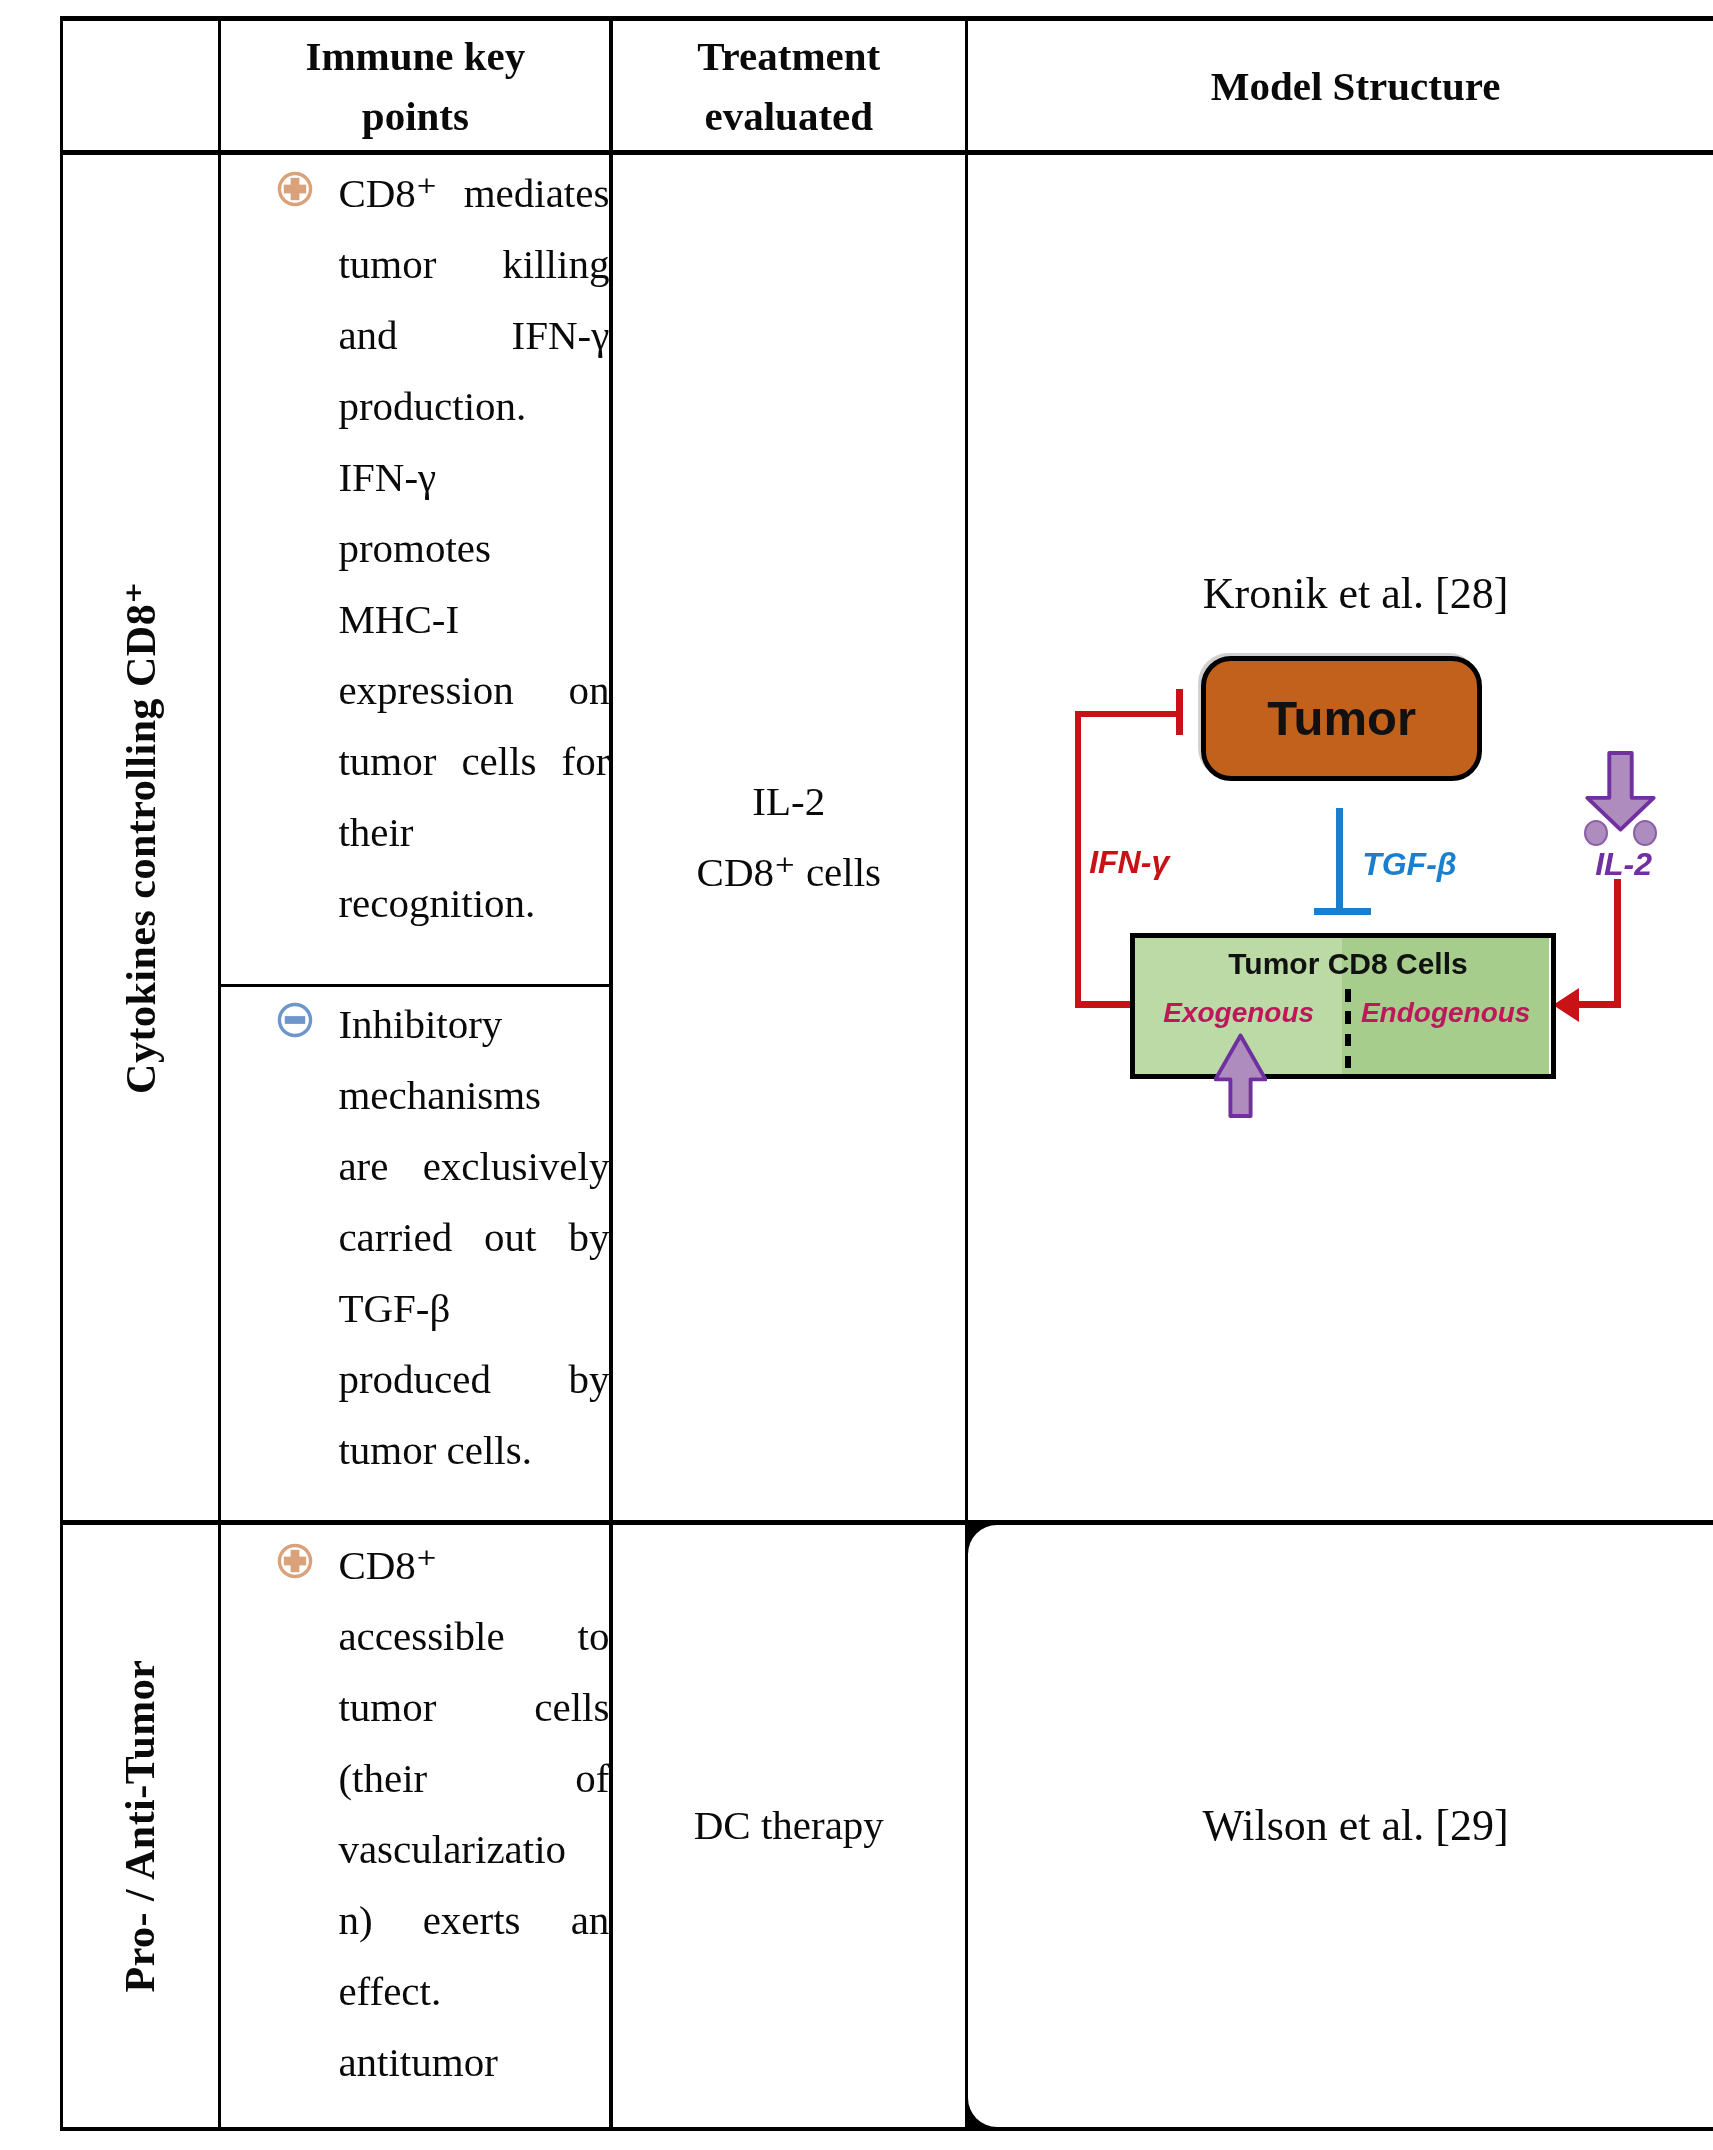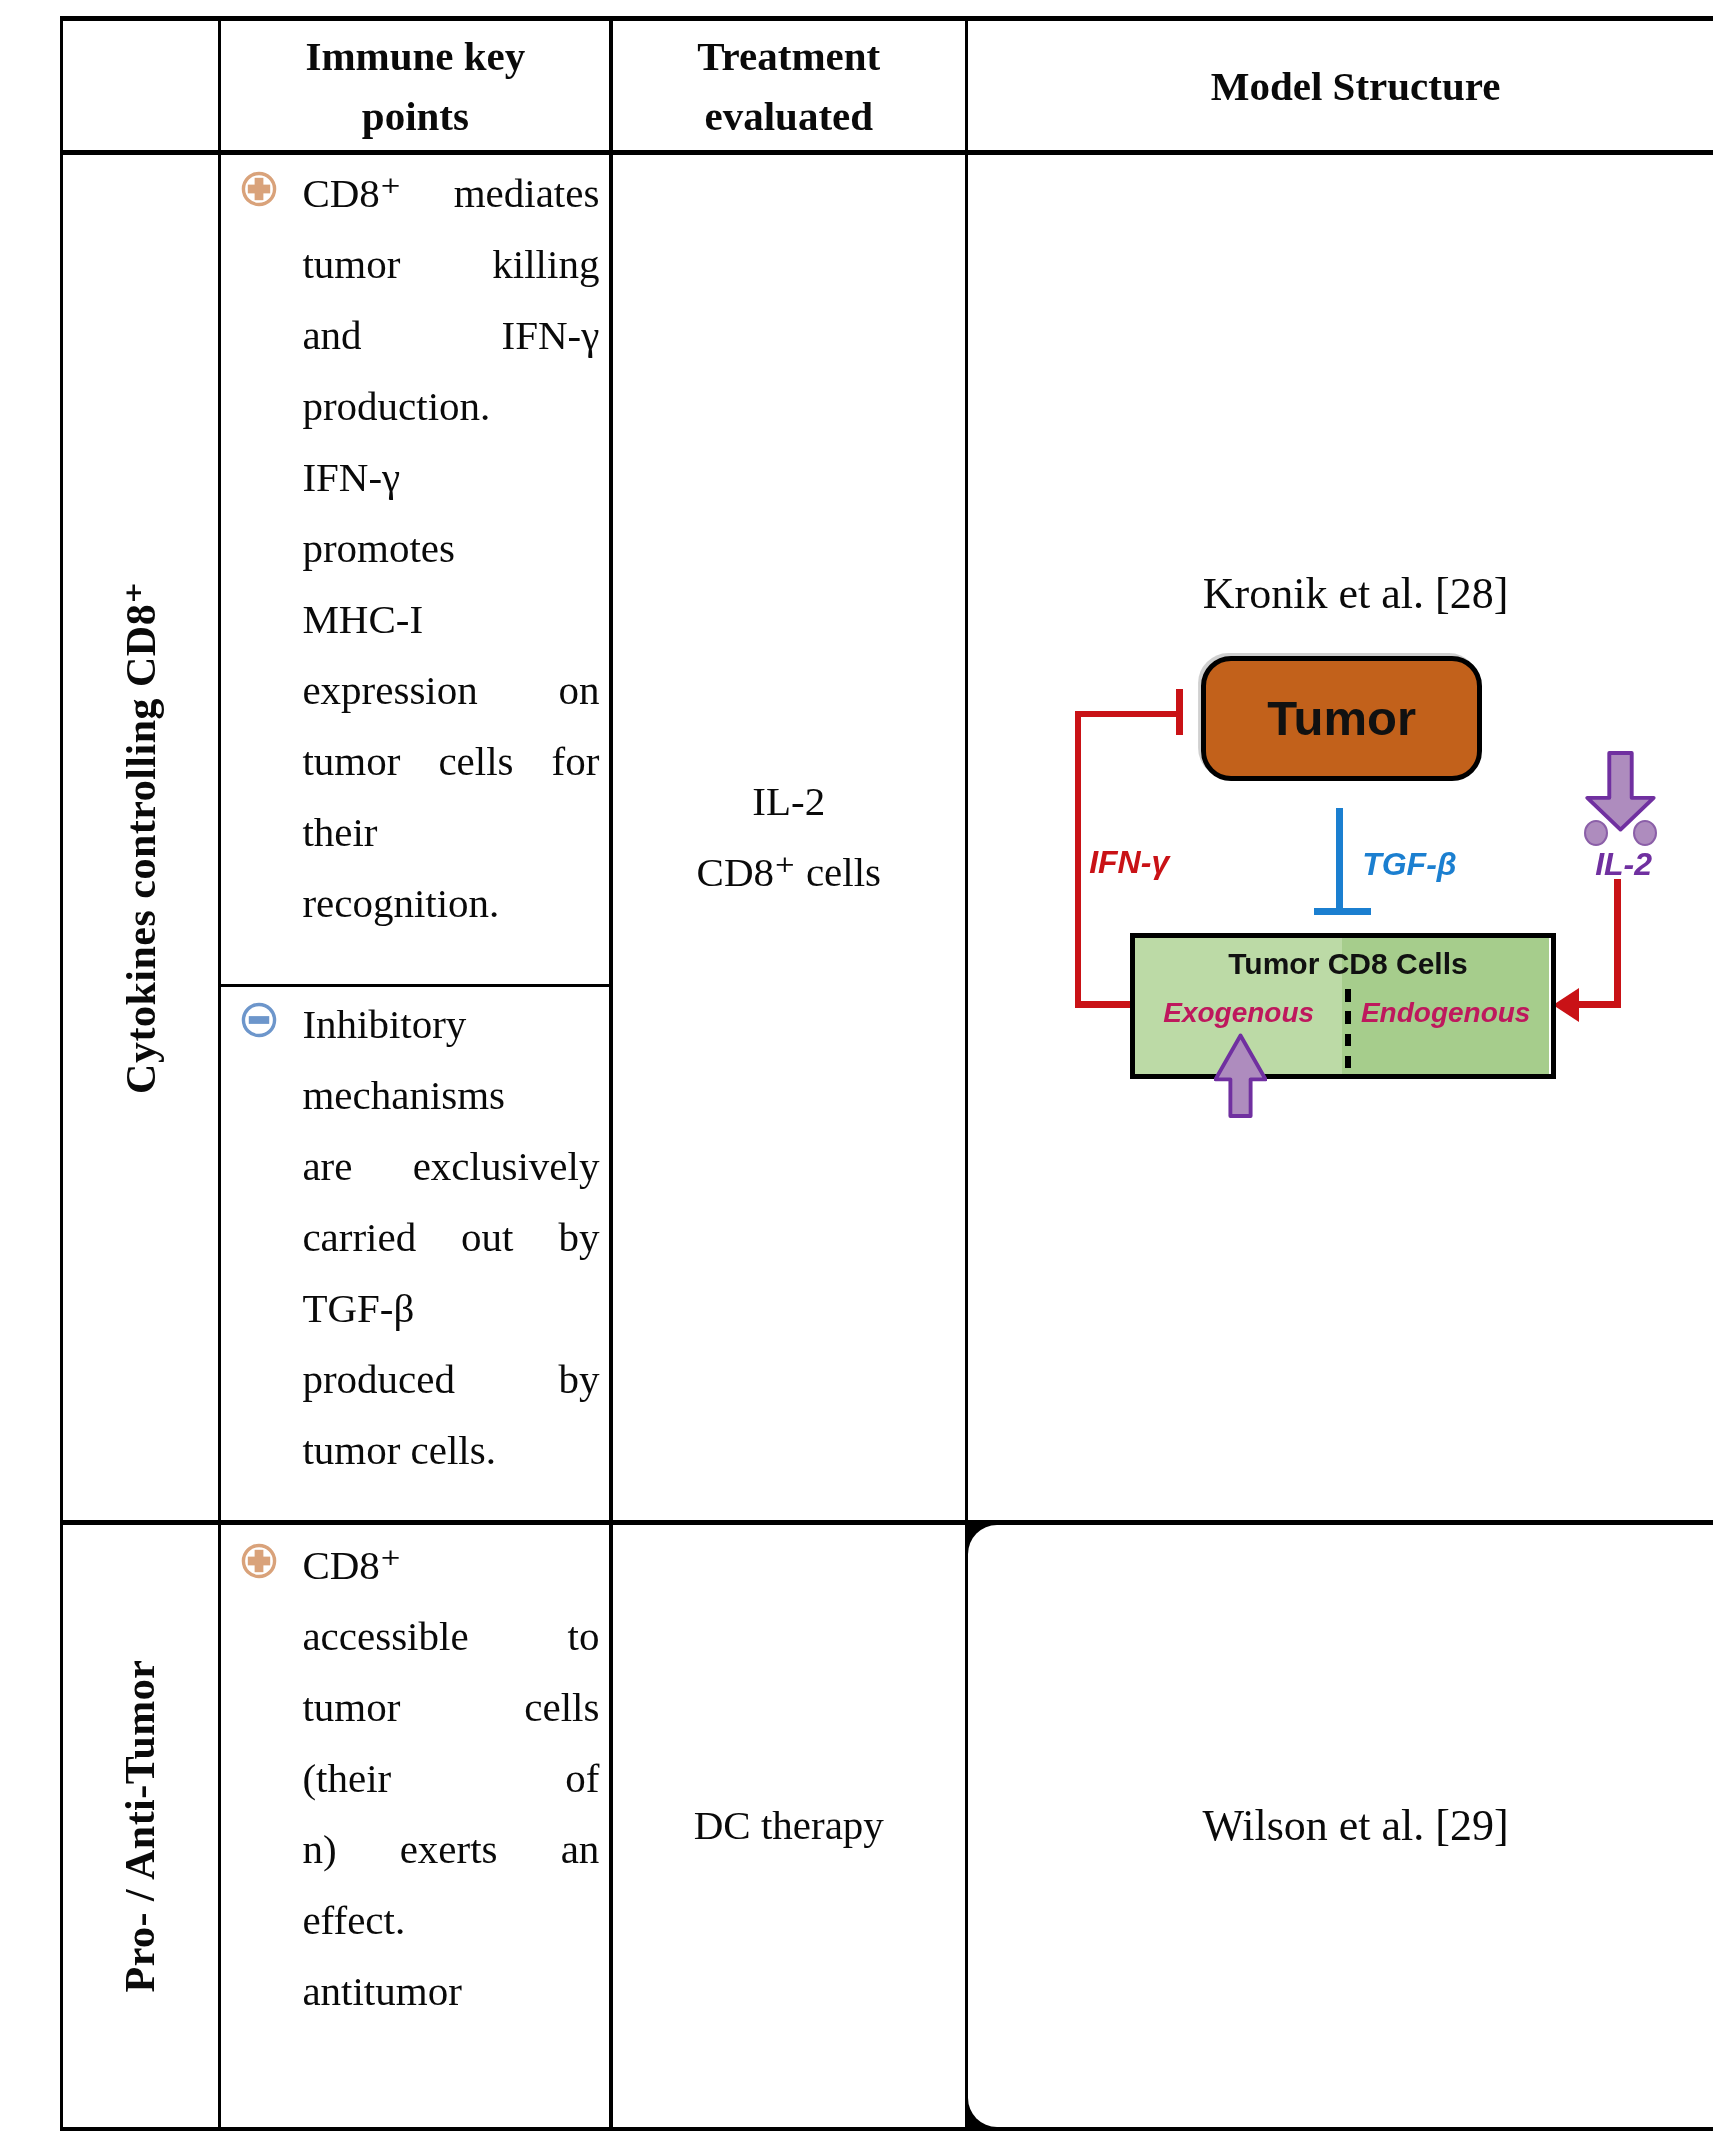"CD8⁺" .bullet { padding-left: none -> 36px }
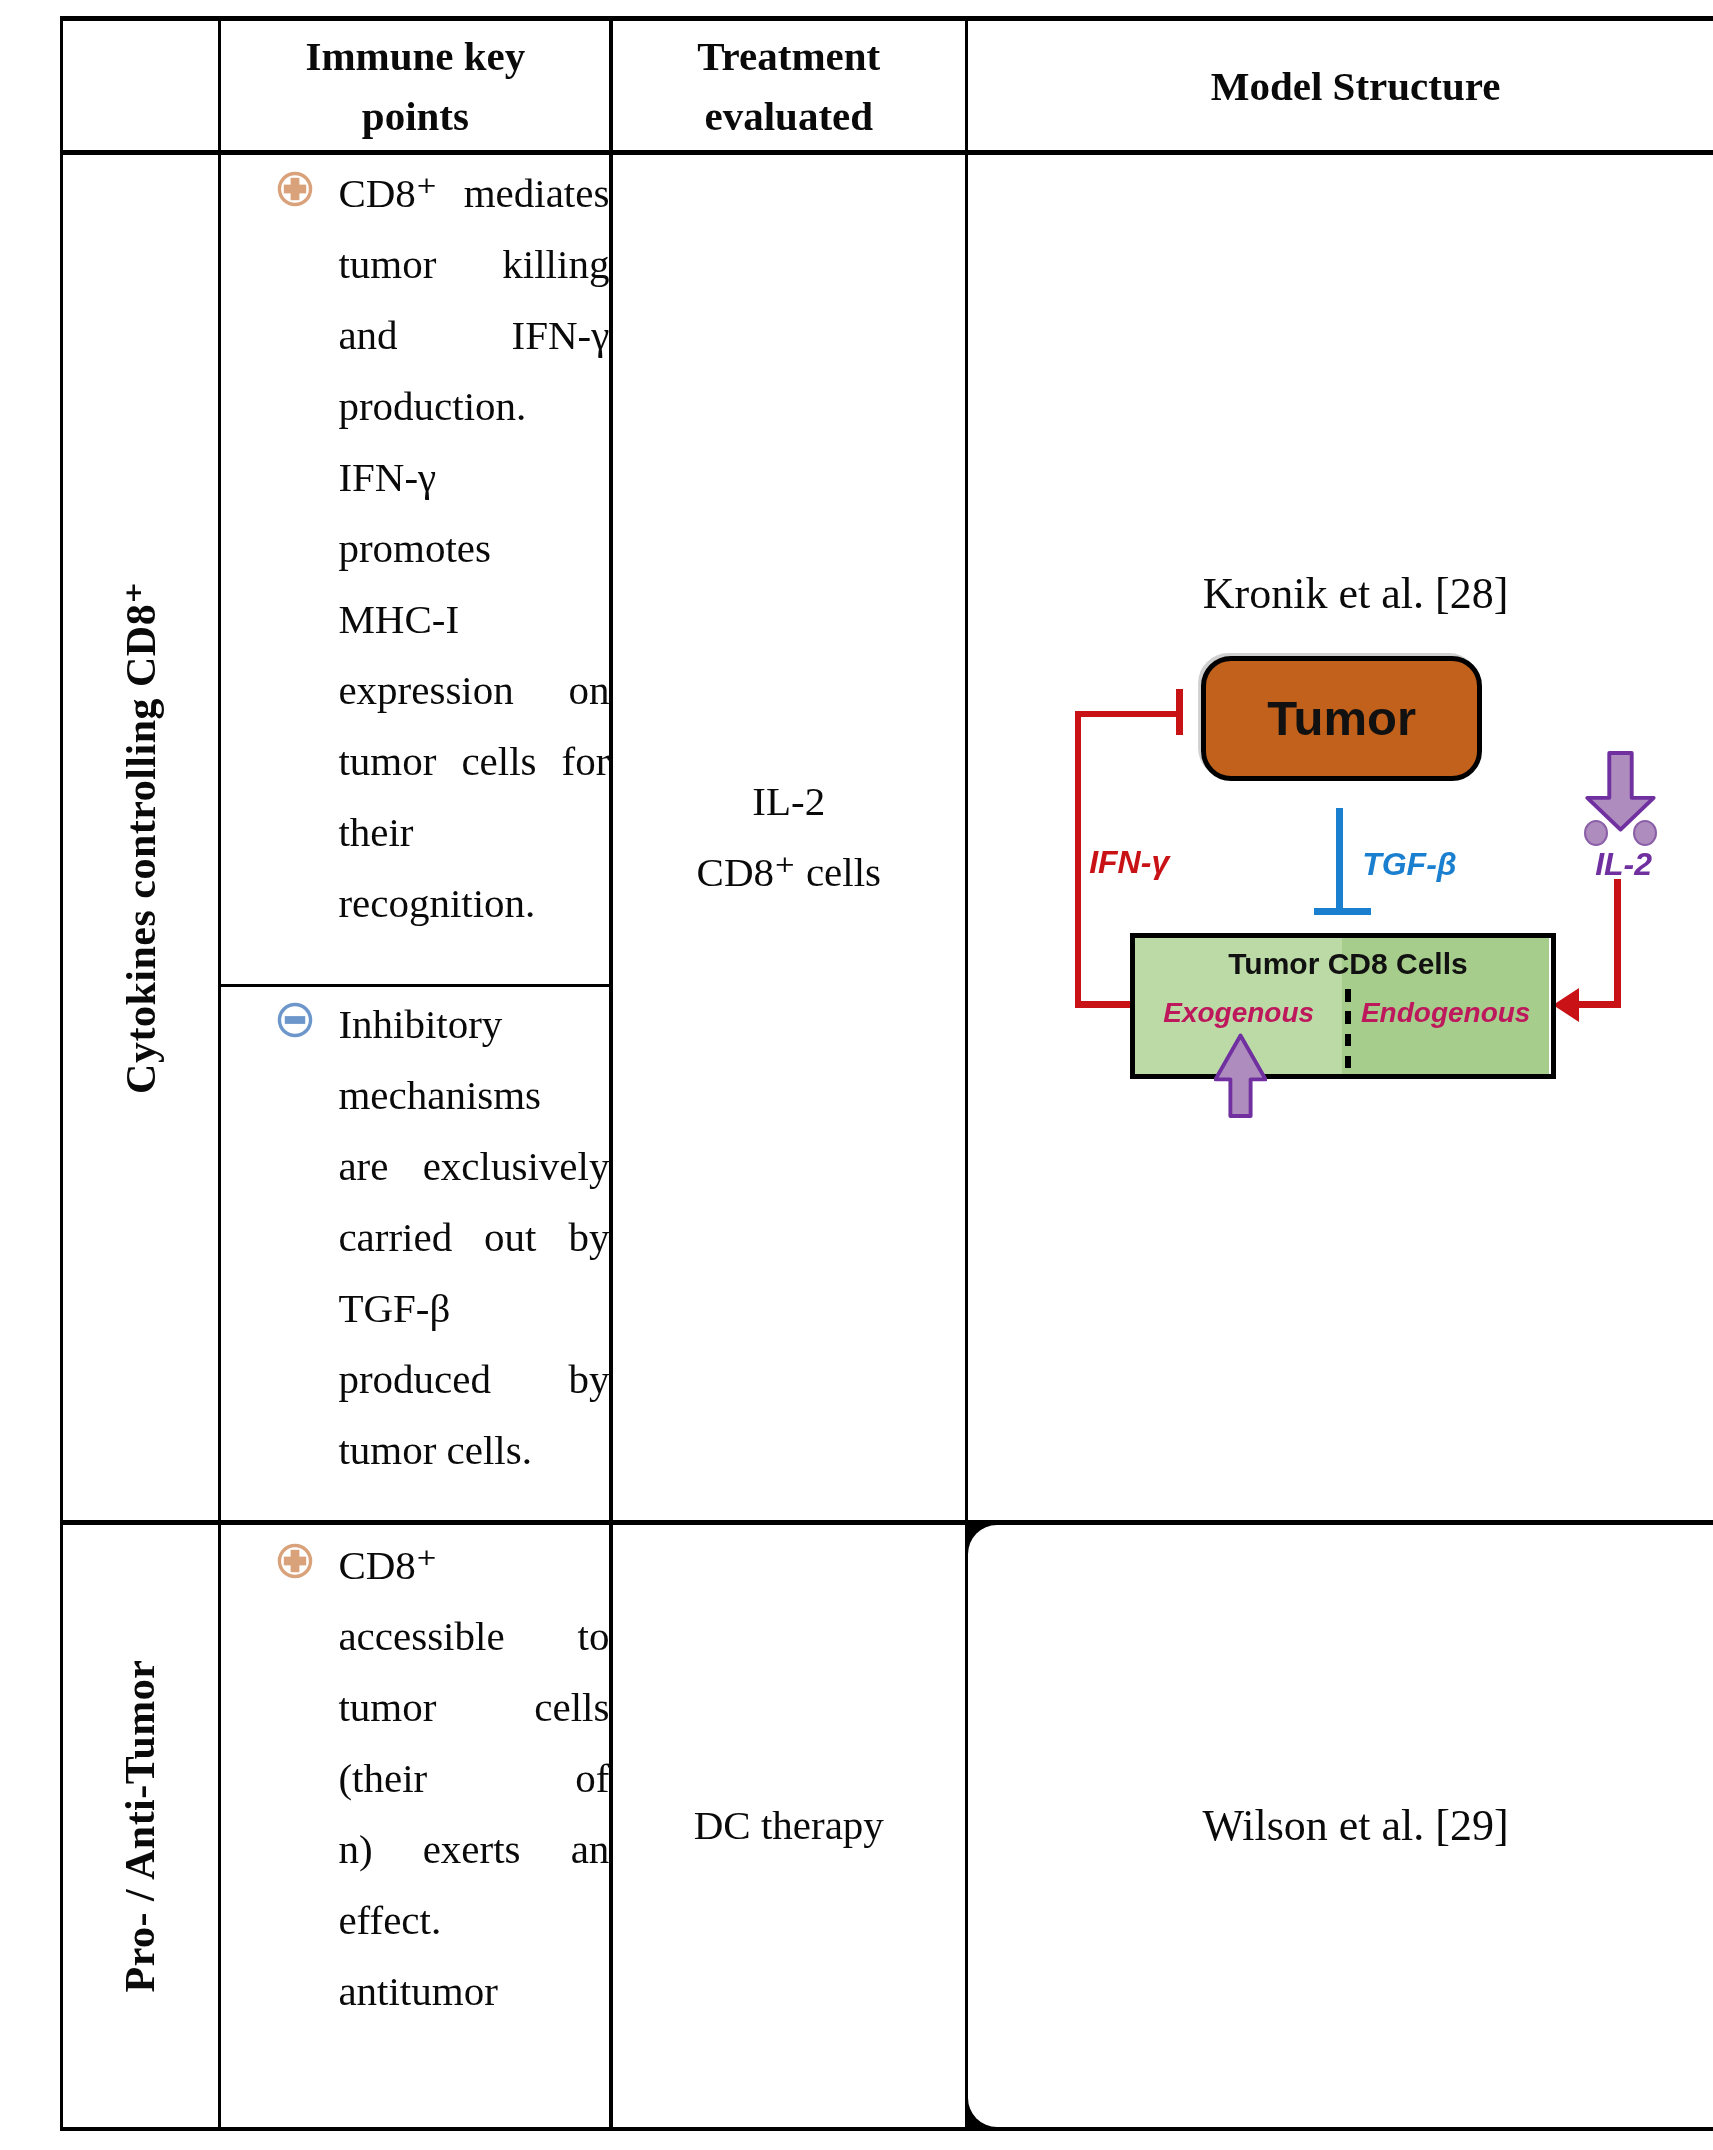"vascularizatio" div.line { html: none -> <div>vascularizatio</div> }
